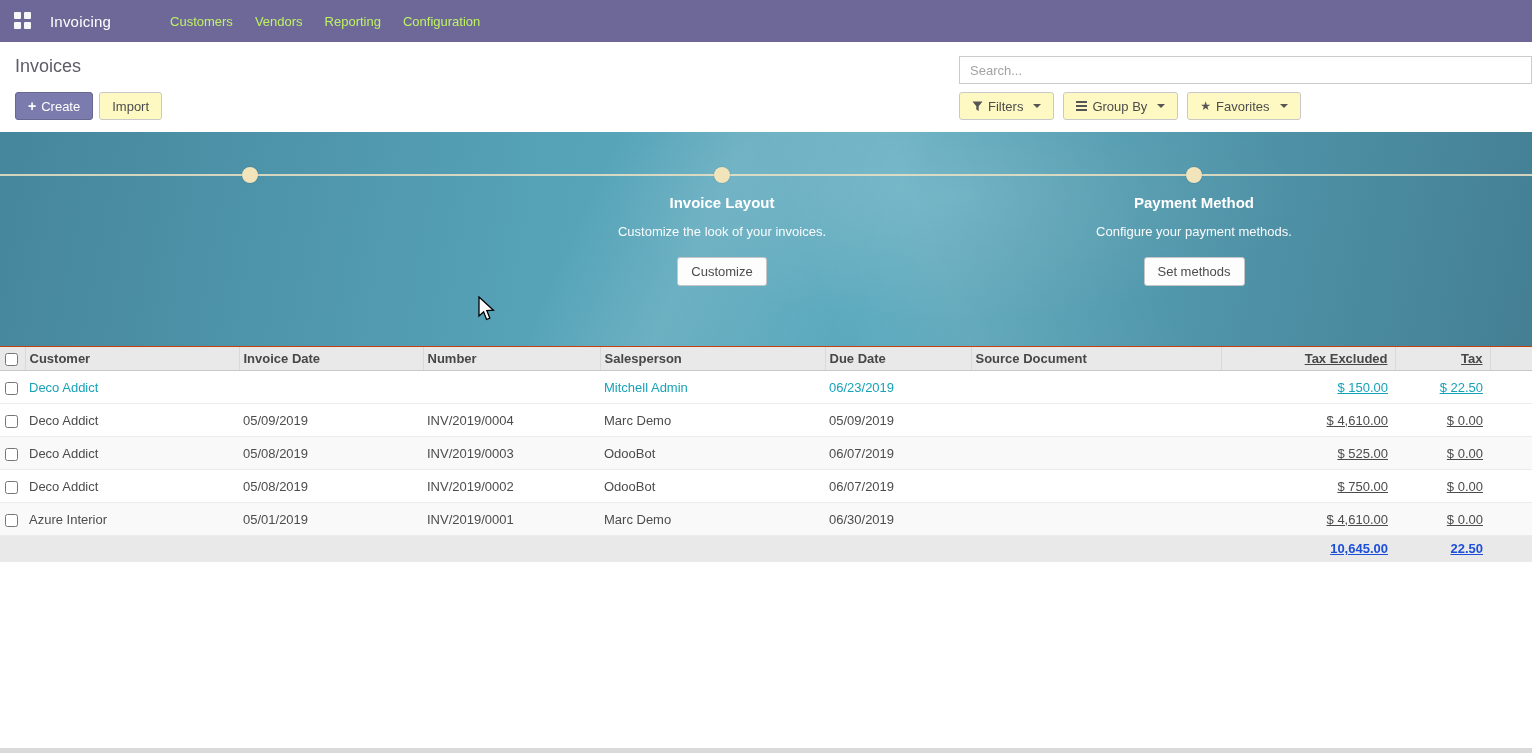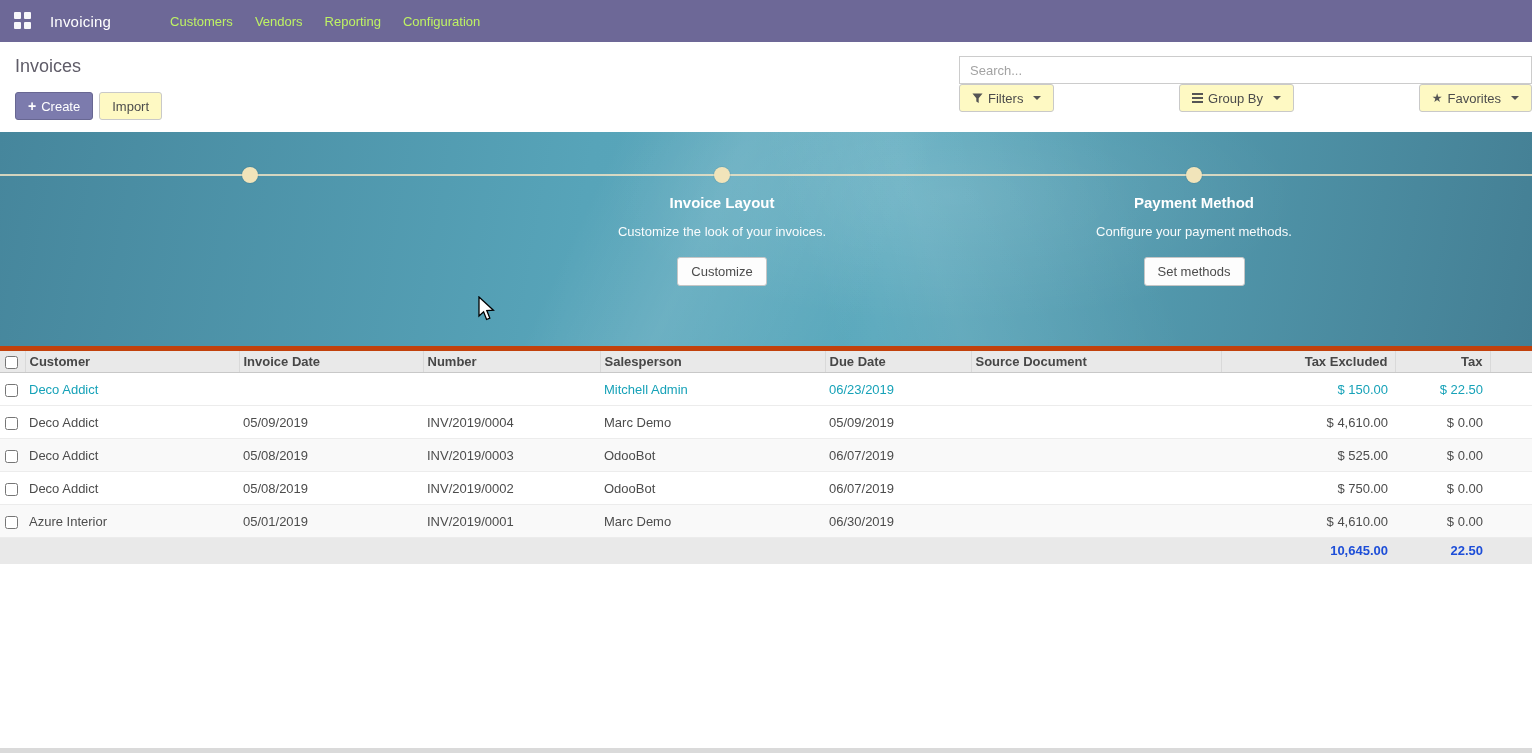"Filters" .cp-filter-row { justify-content: space-between -> none; margin-top: none -> 8px }
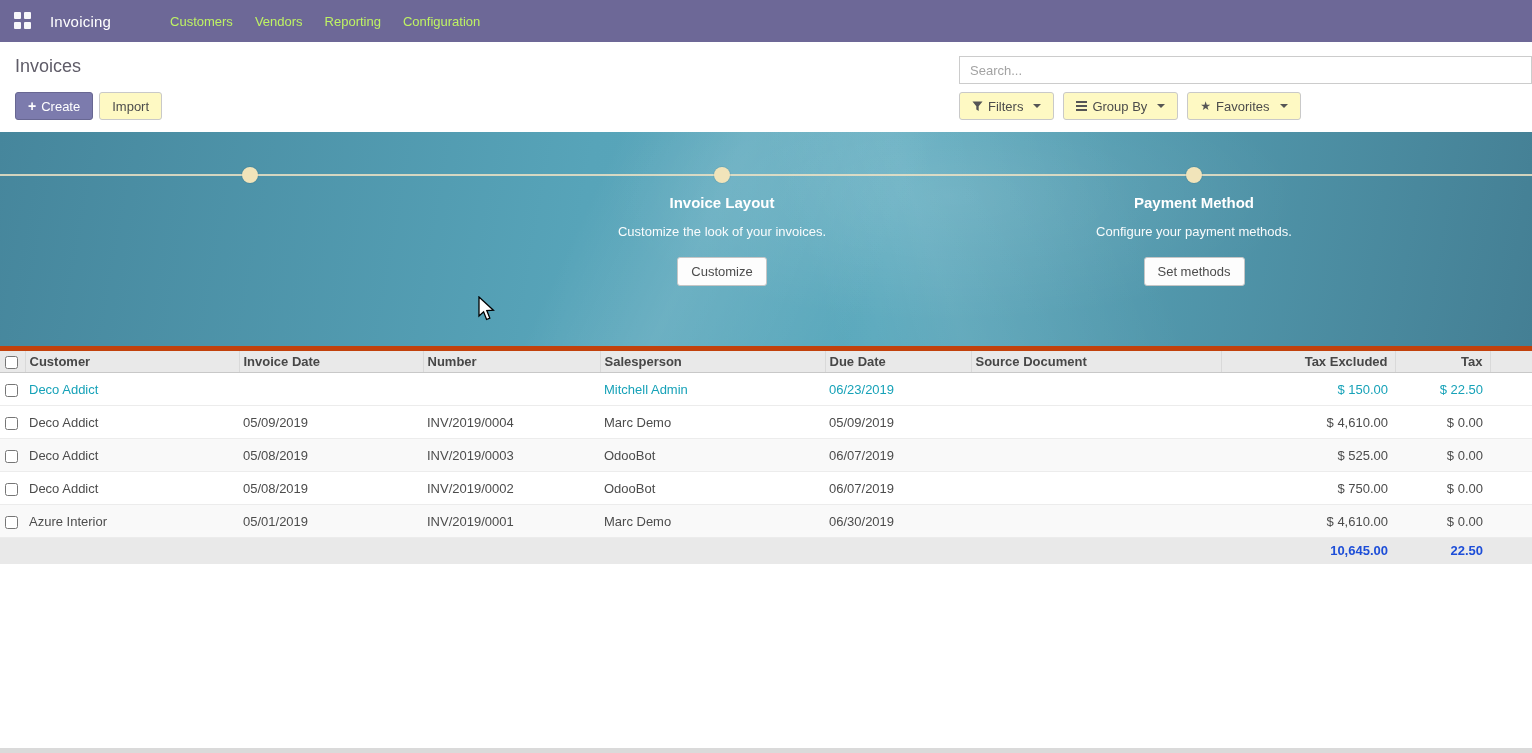"Customer" .list-view thead th { border-top: 5px solid #c2410c -> 1px solid #c2410c }
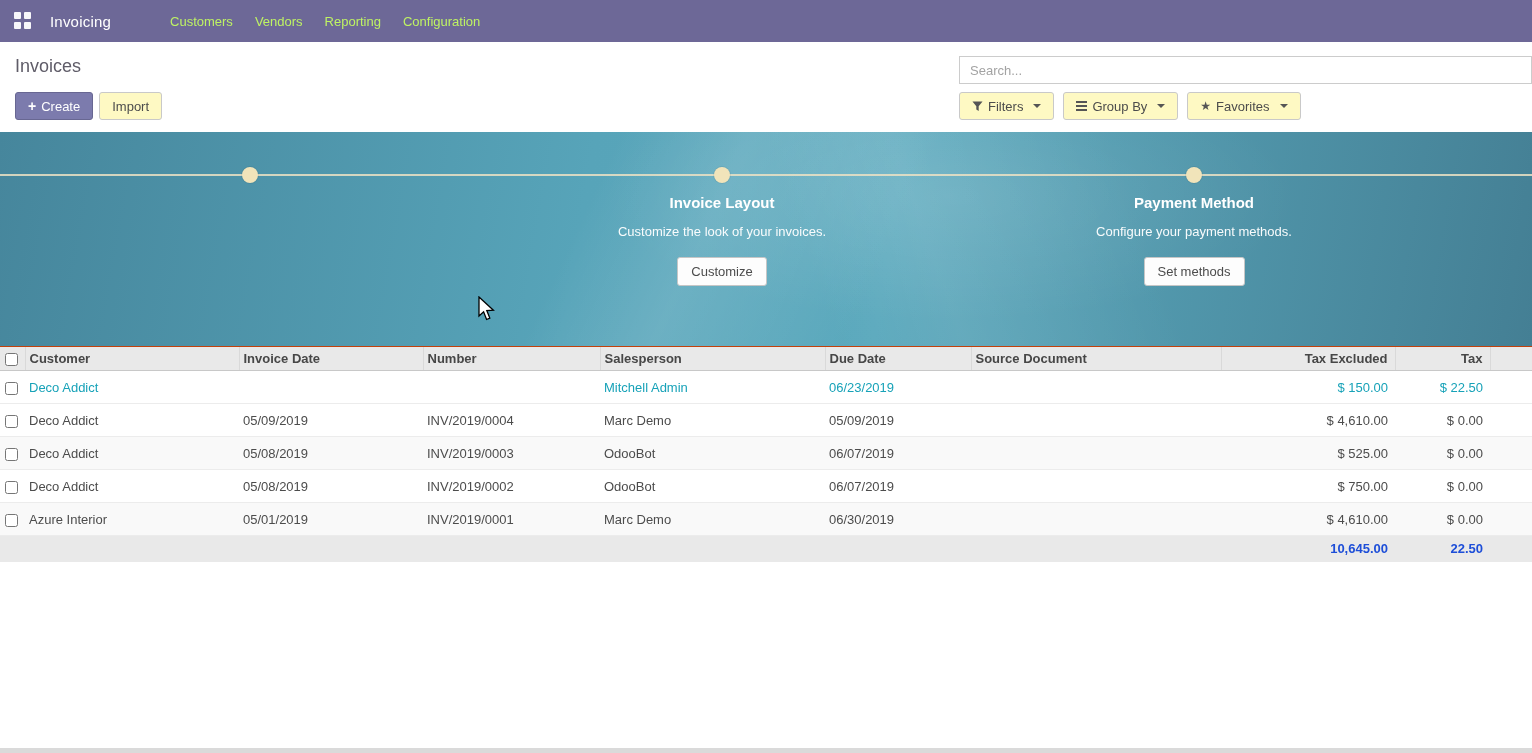"Tax Excluded" .list-view th.num, .list-view td.num { text-decoration: none -> underline }
